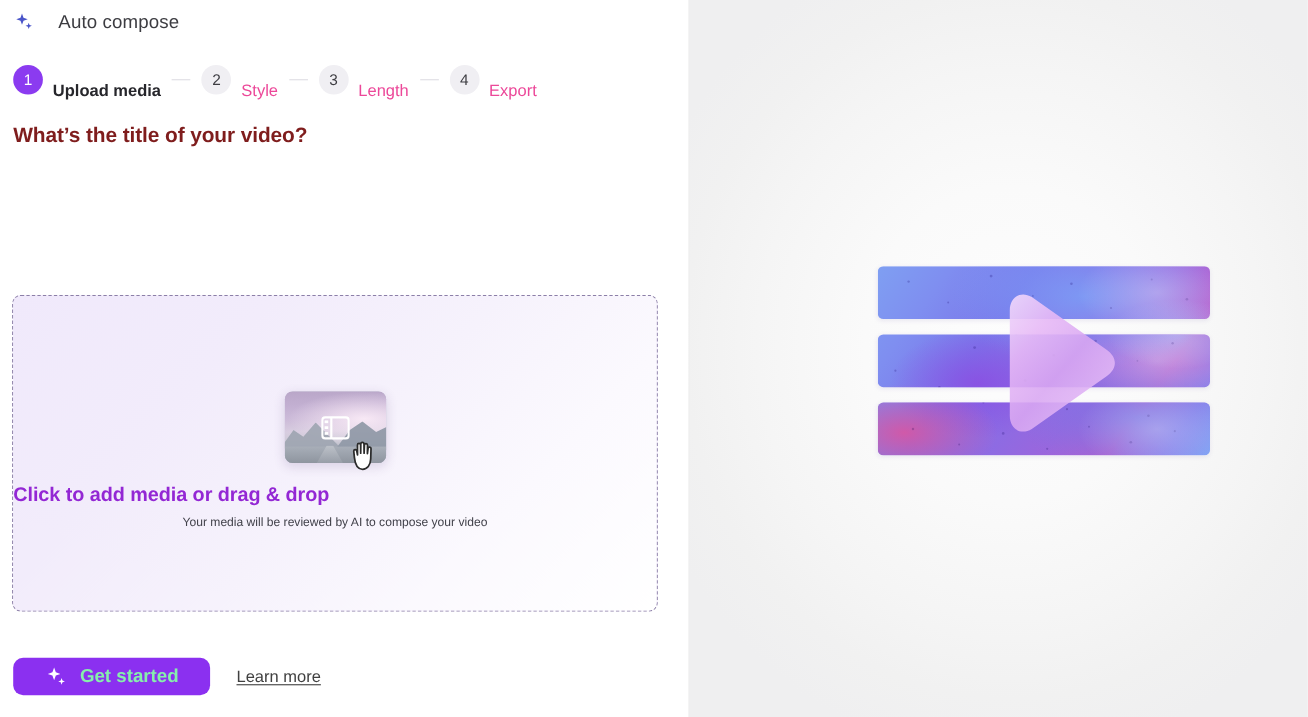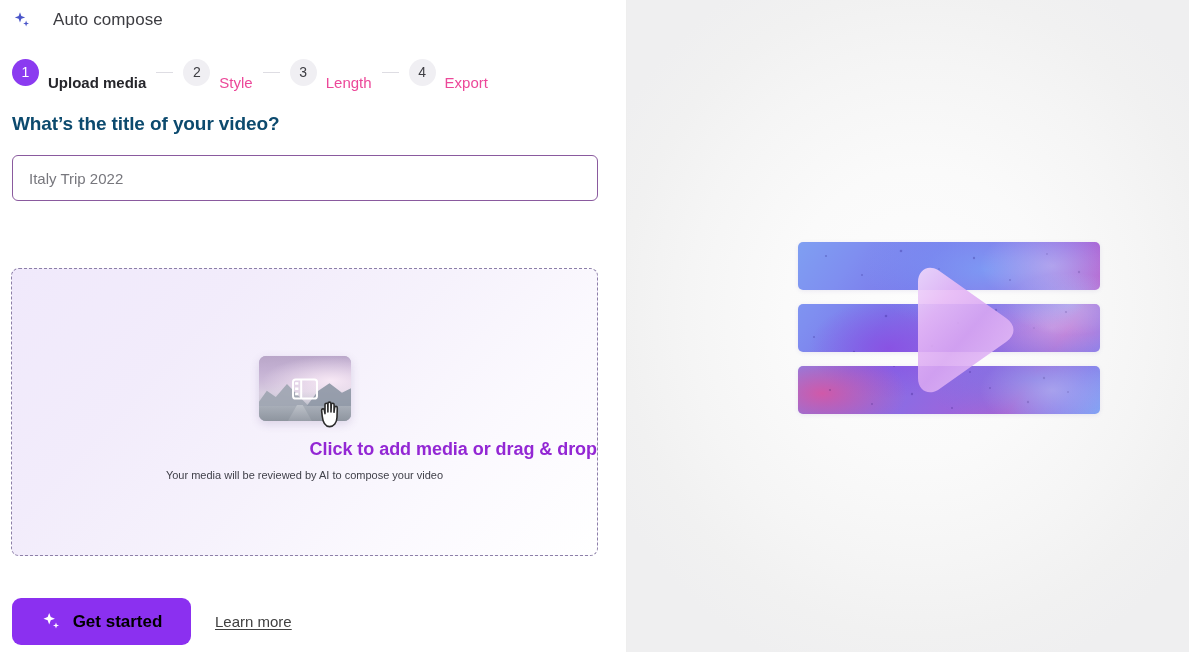"What’s the title of your" .section-heading { color: #0c4a6e -> #7f1d1d }
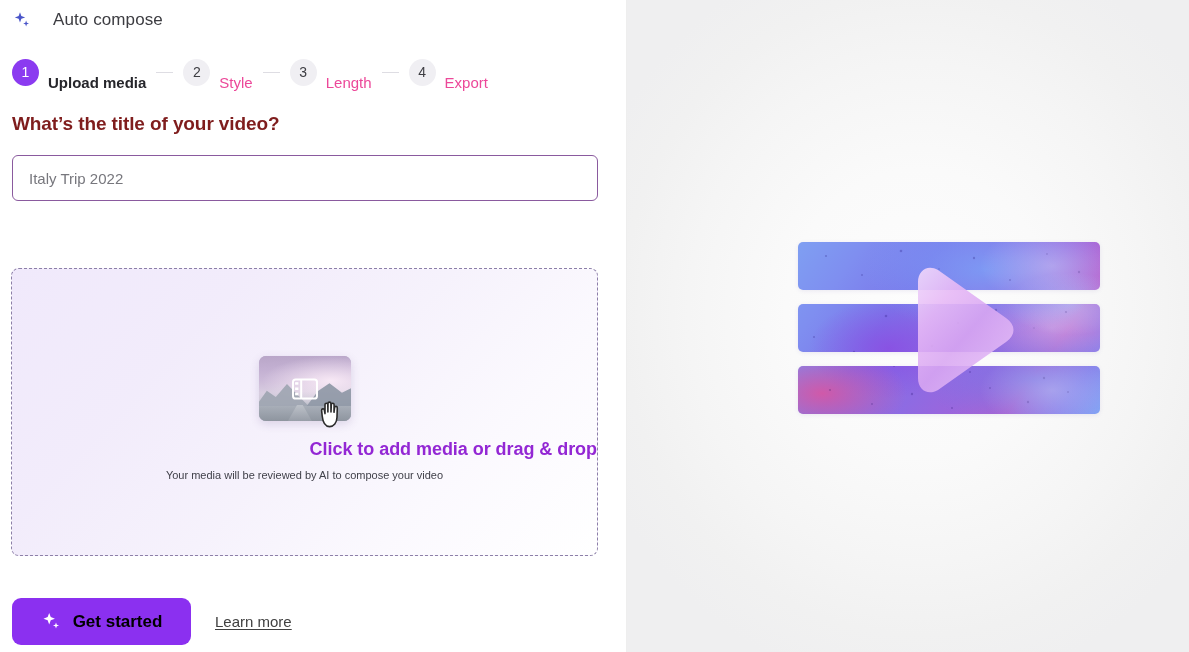"Italy Trip 2022" input.title-input { html: <input> -> none }
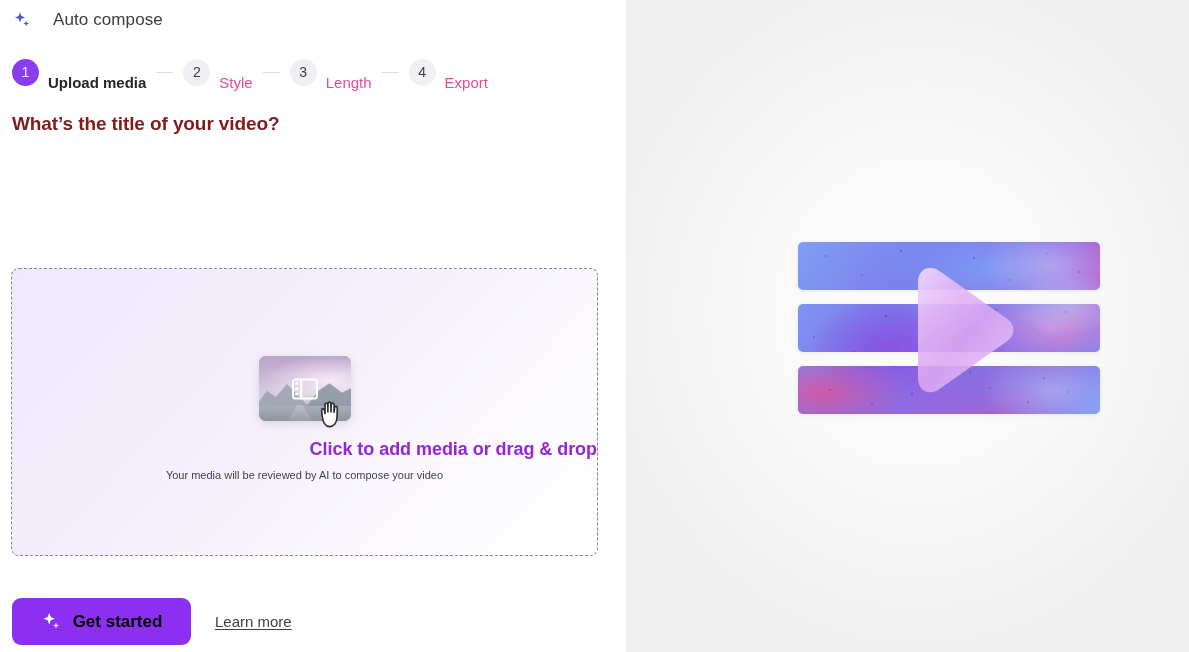"Click to add media or" .dz-primary { text-align: right -> left }
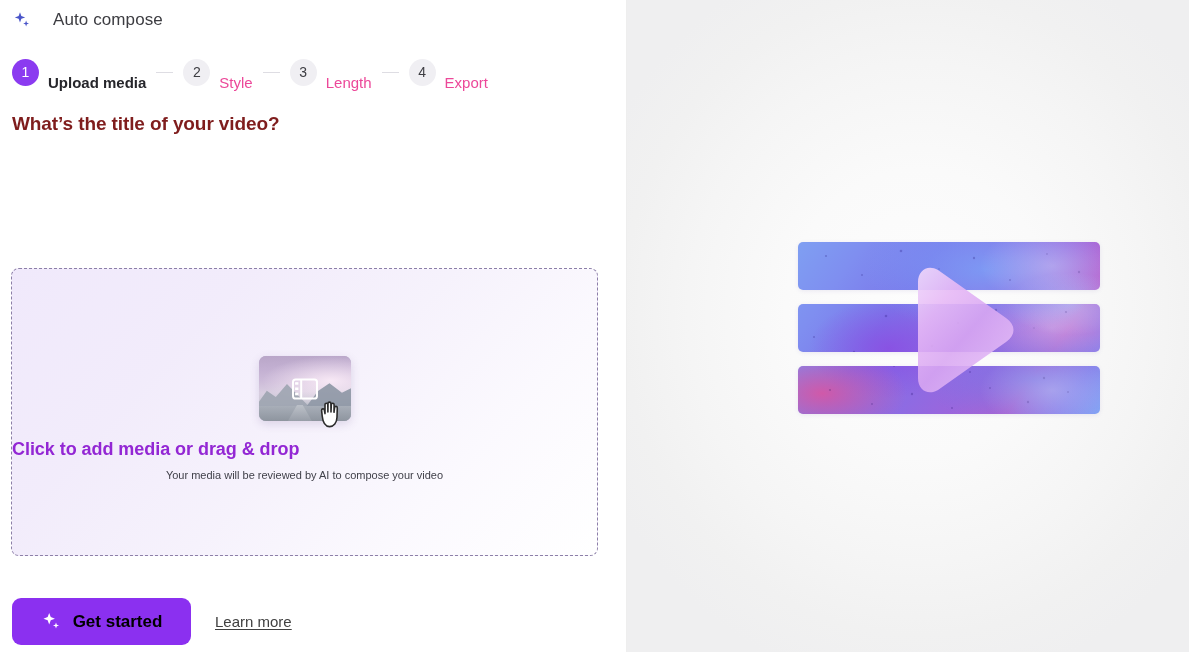"Get started" .get-started-btn { color: #000000 -> #86efac; height: 47px -> 34px }
